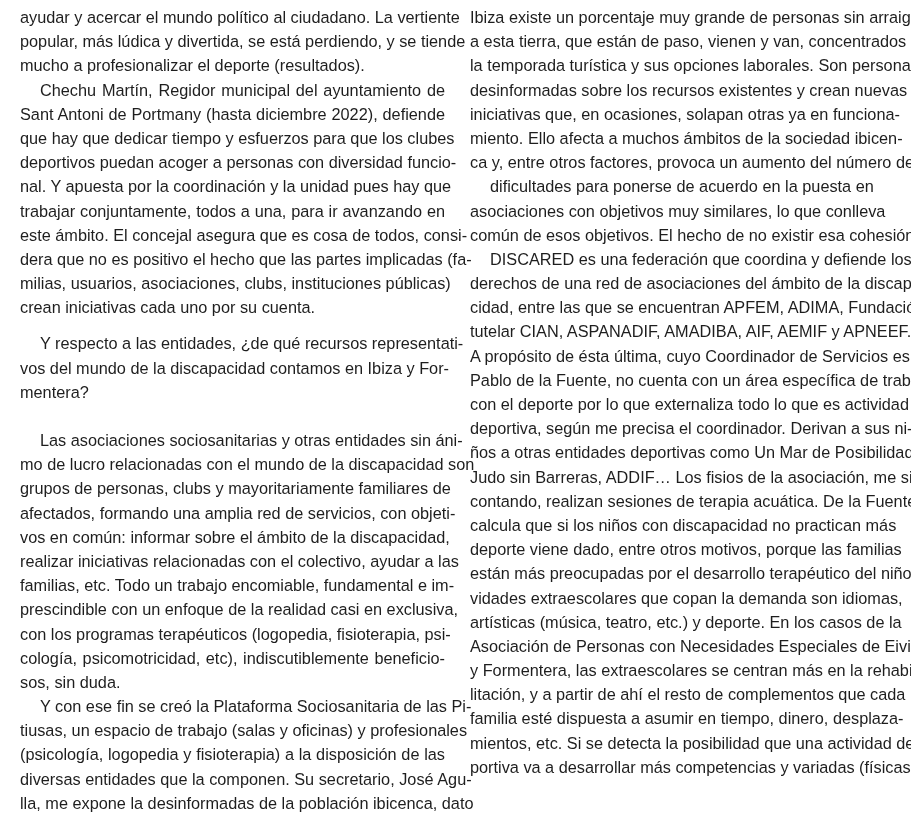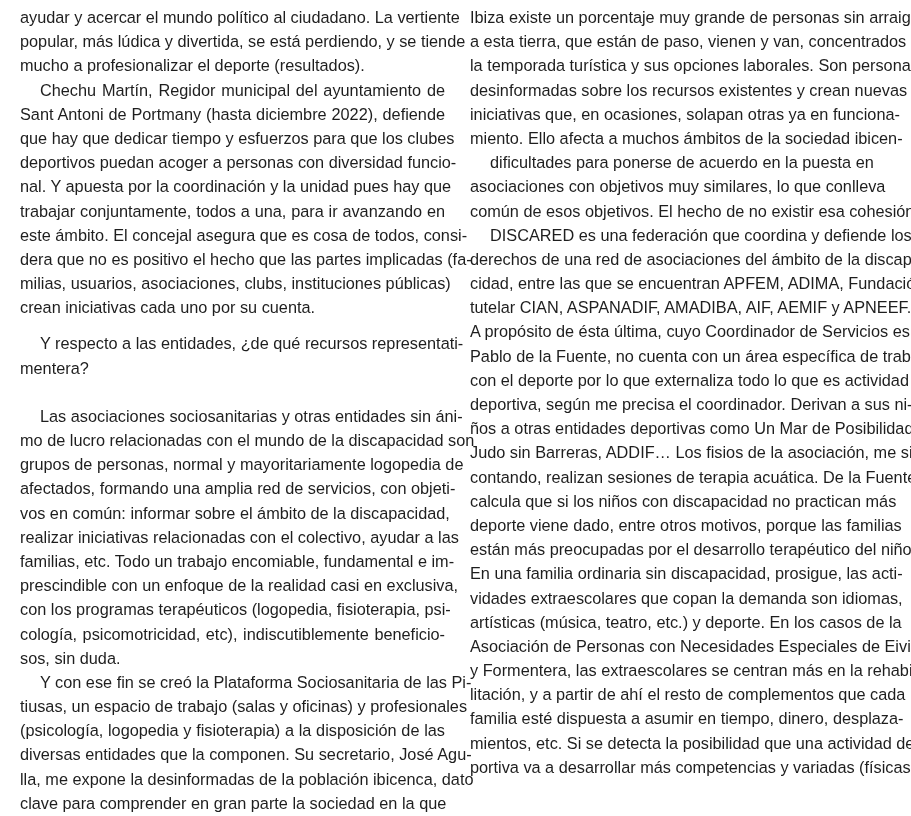"ca y, entre otros factores," span.line { html: none -> <span>ca y, entre otros factores, provoca un aumento del número de</span> }
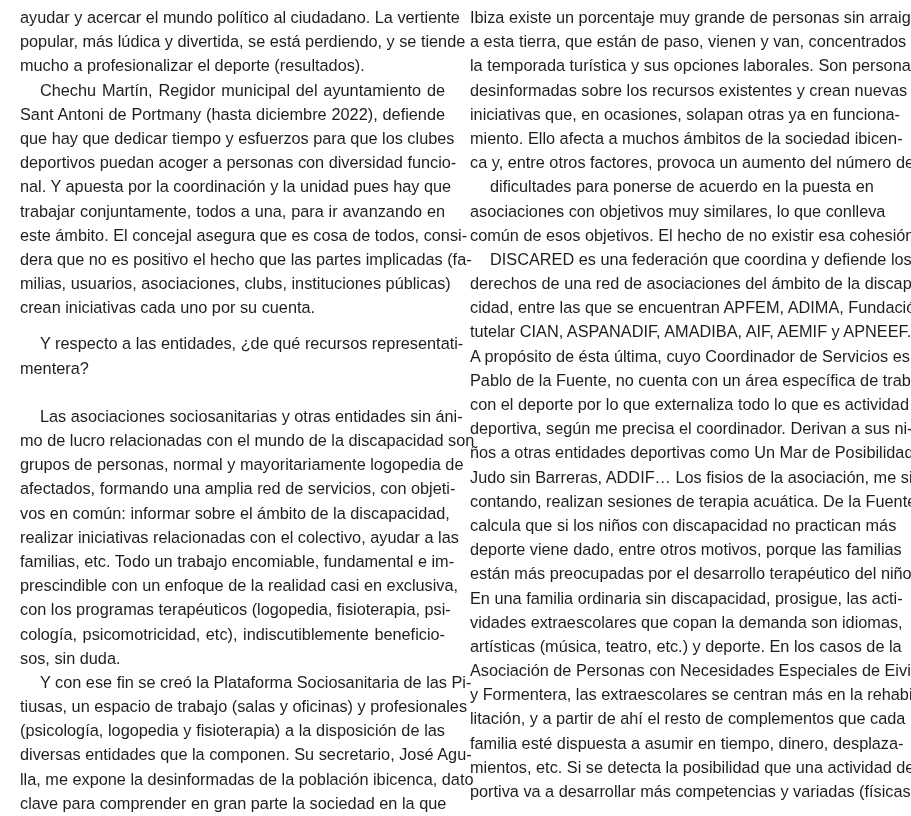"vos del mundo de la" span.line { html: none -> <span>vos del mundo de la discapacidad contamos en Ibiza y For-</span> }
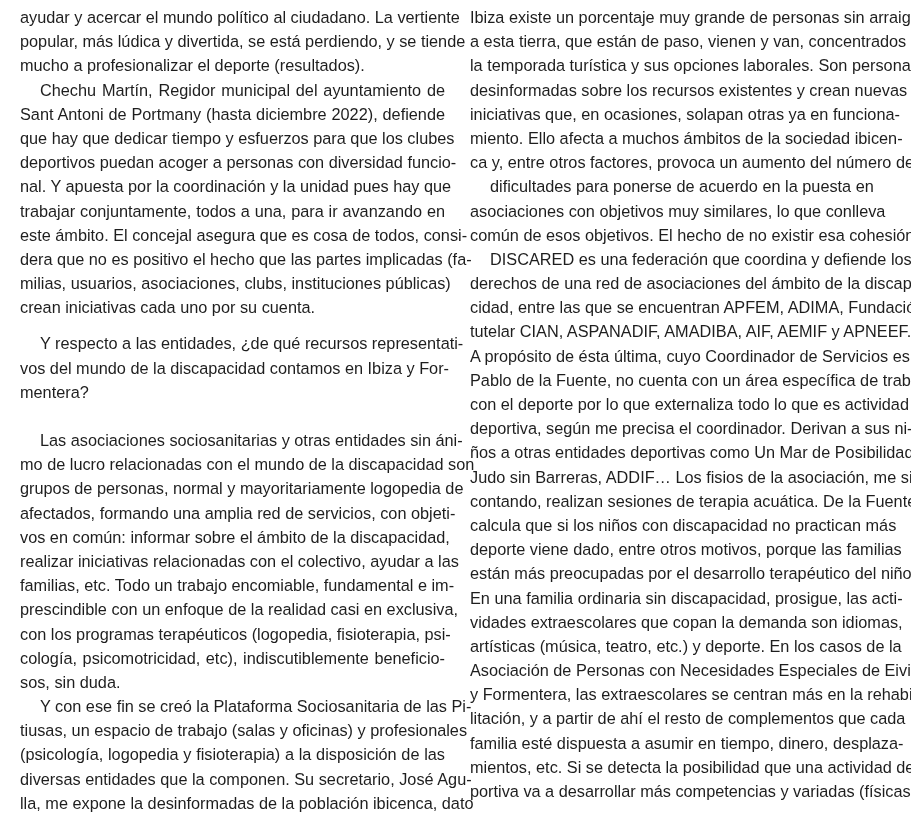"grupos de personas, normal y" span.line { text: normal y mayoritariamente logopedia -> clubs y mayoritariamente familiares }
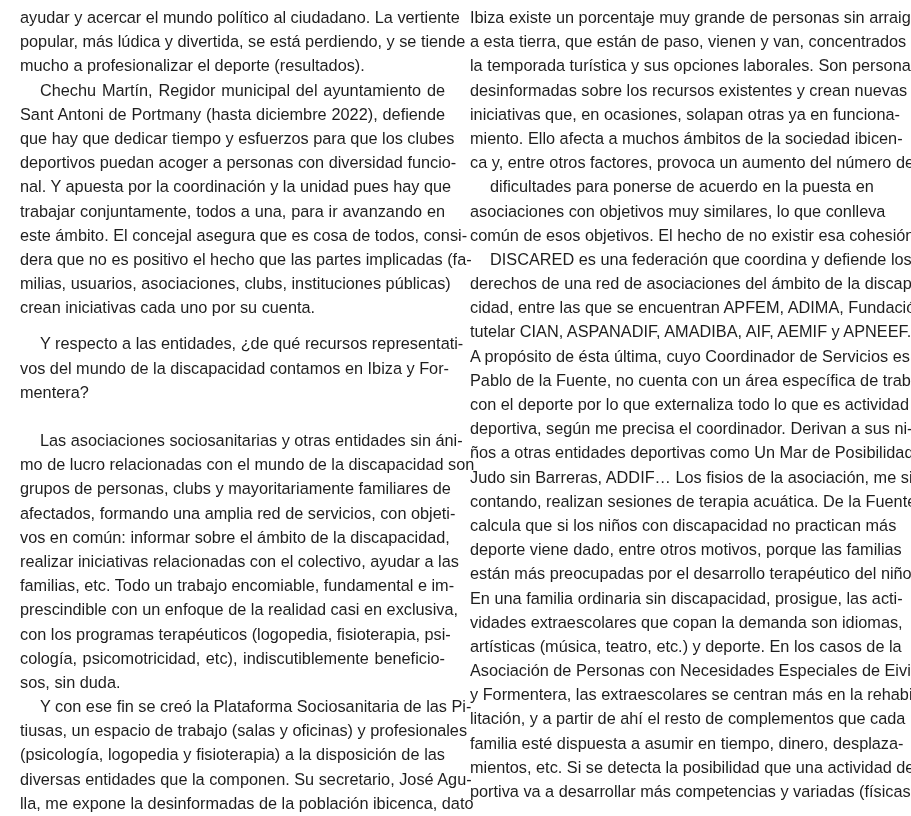"En una familia ordinaria sin" span.line { html: <span>En una familia ordinaria sin discapacidad, prosigue, las acti-</span> -> none }
